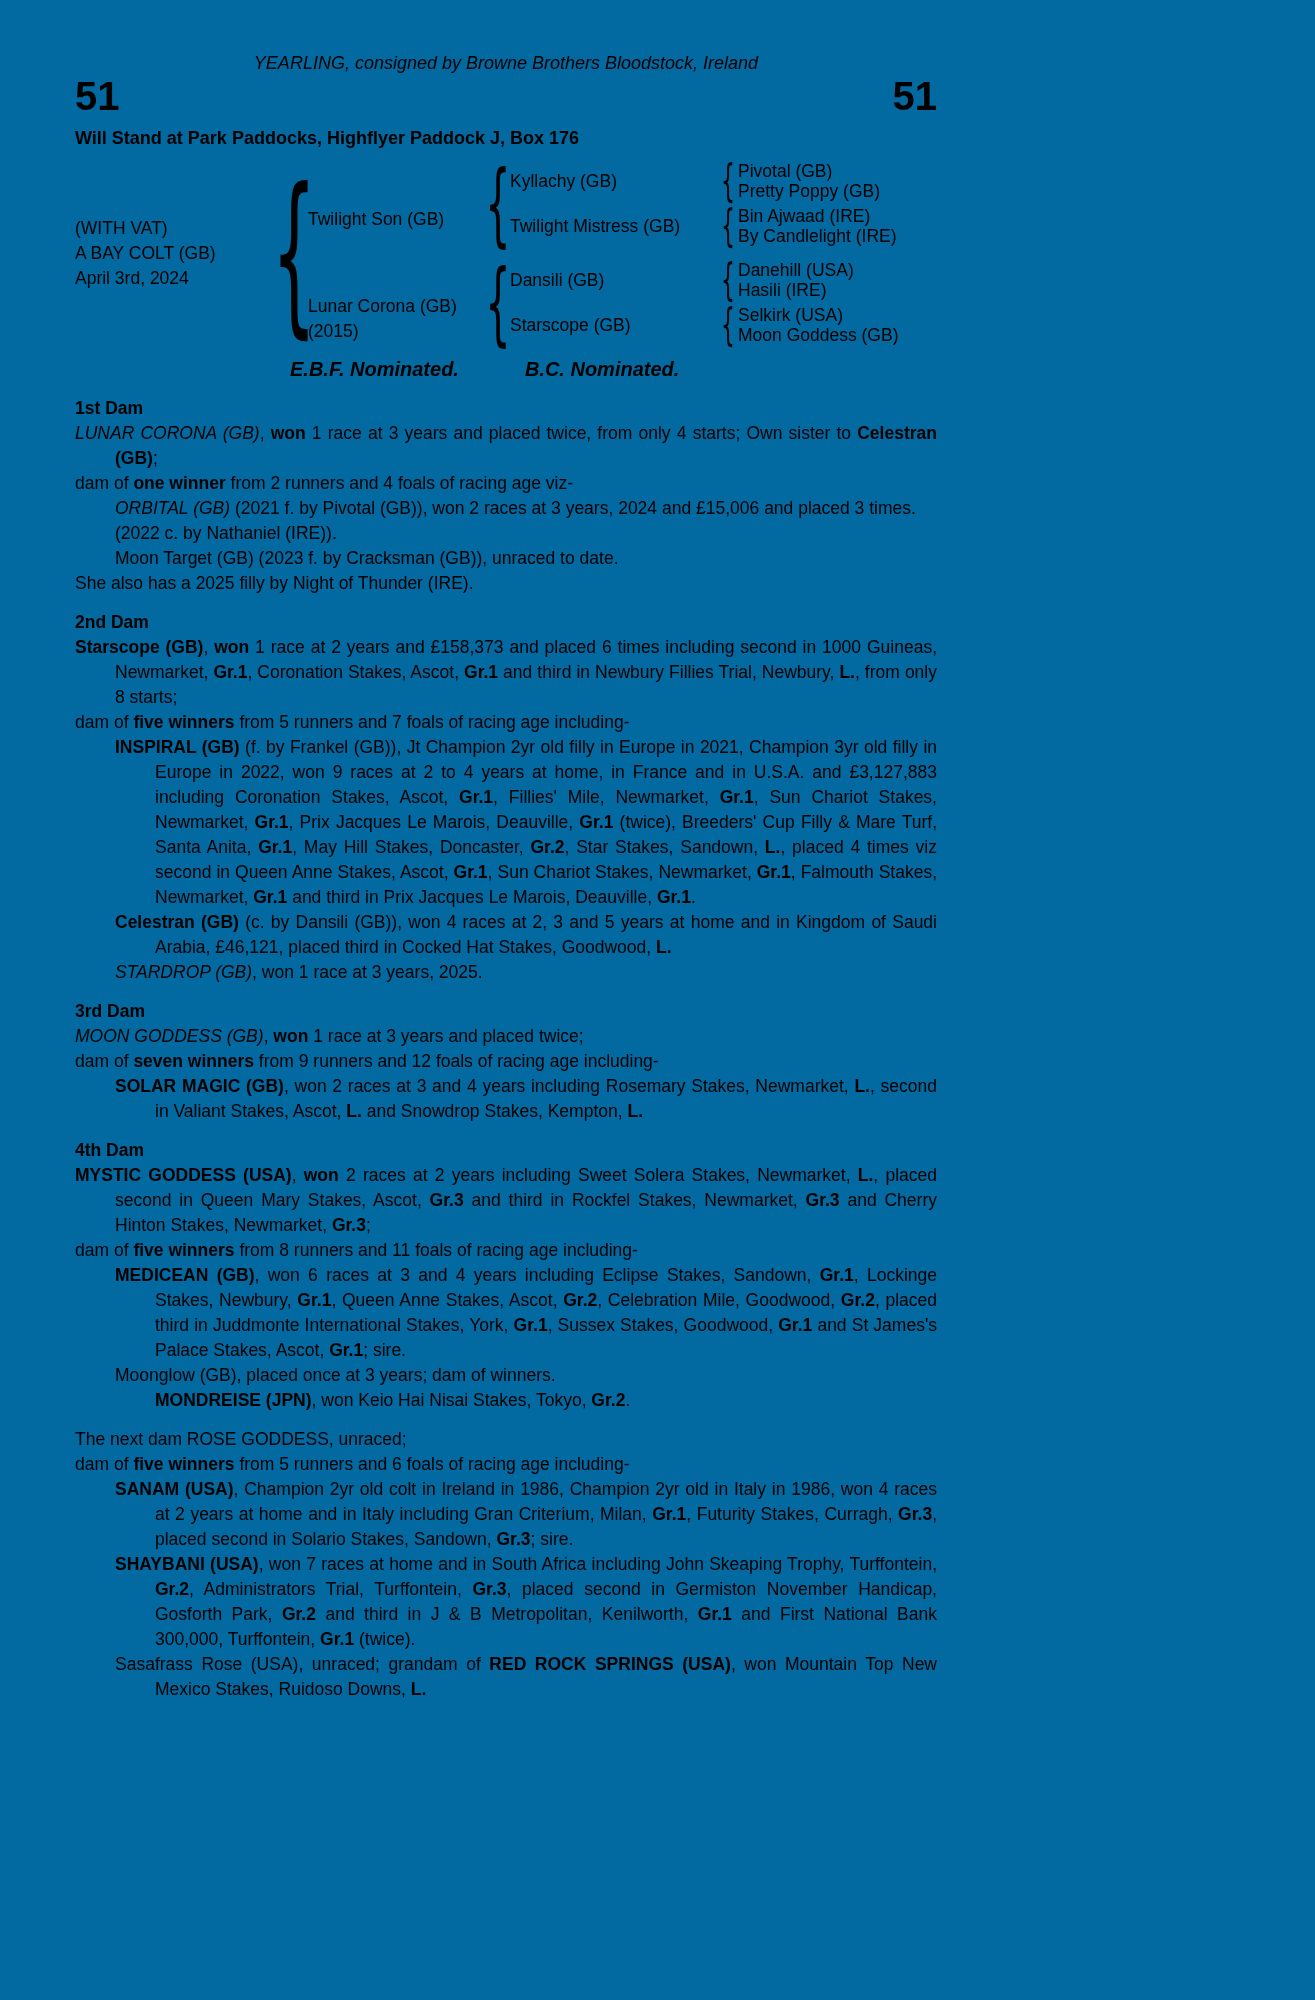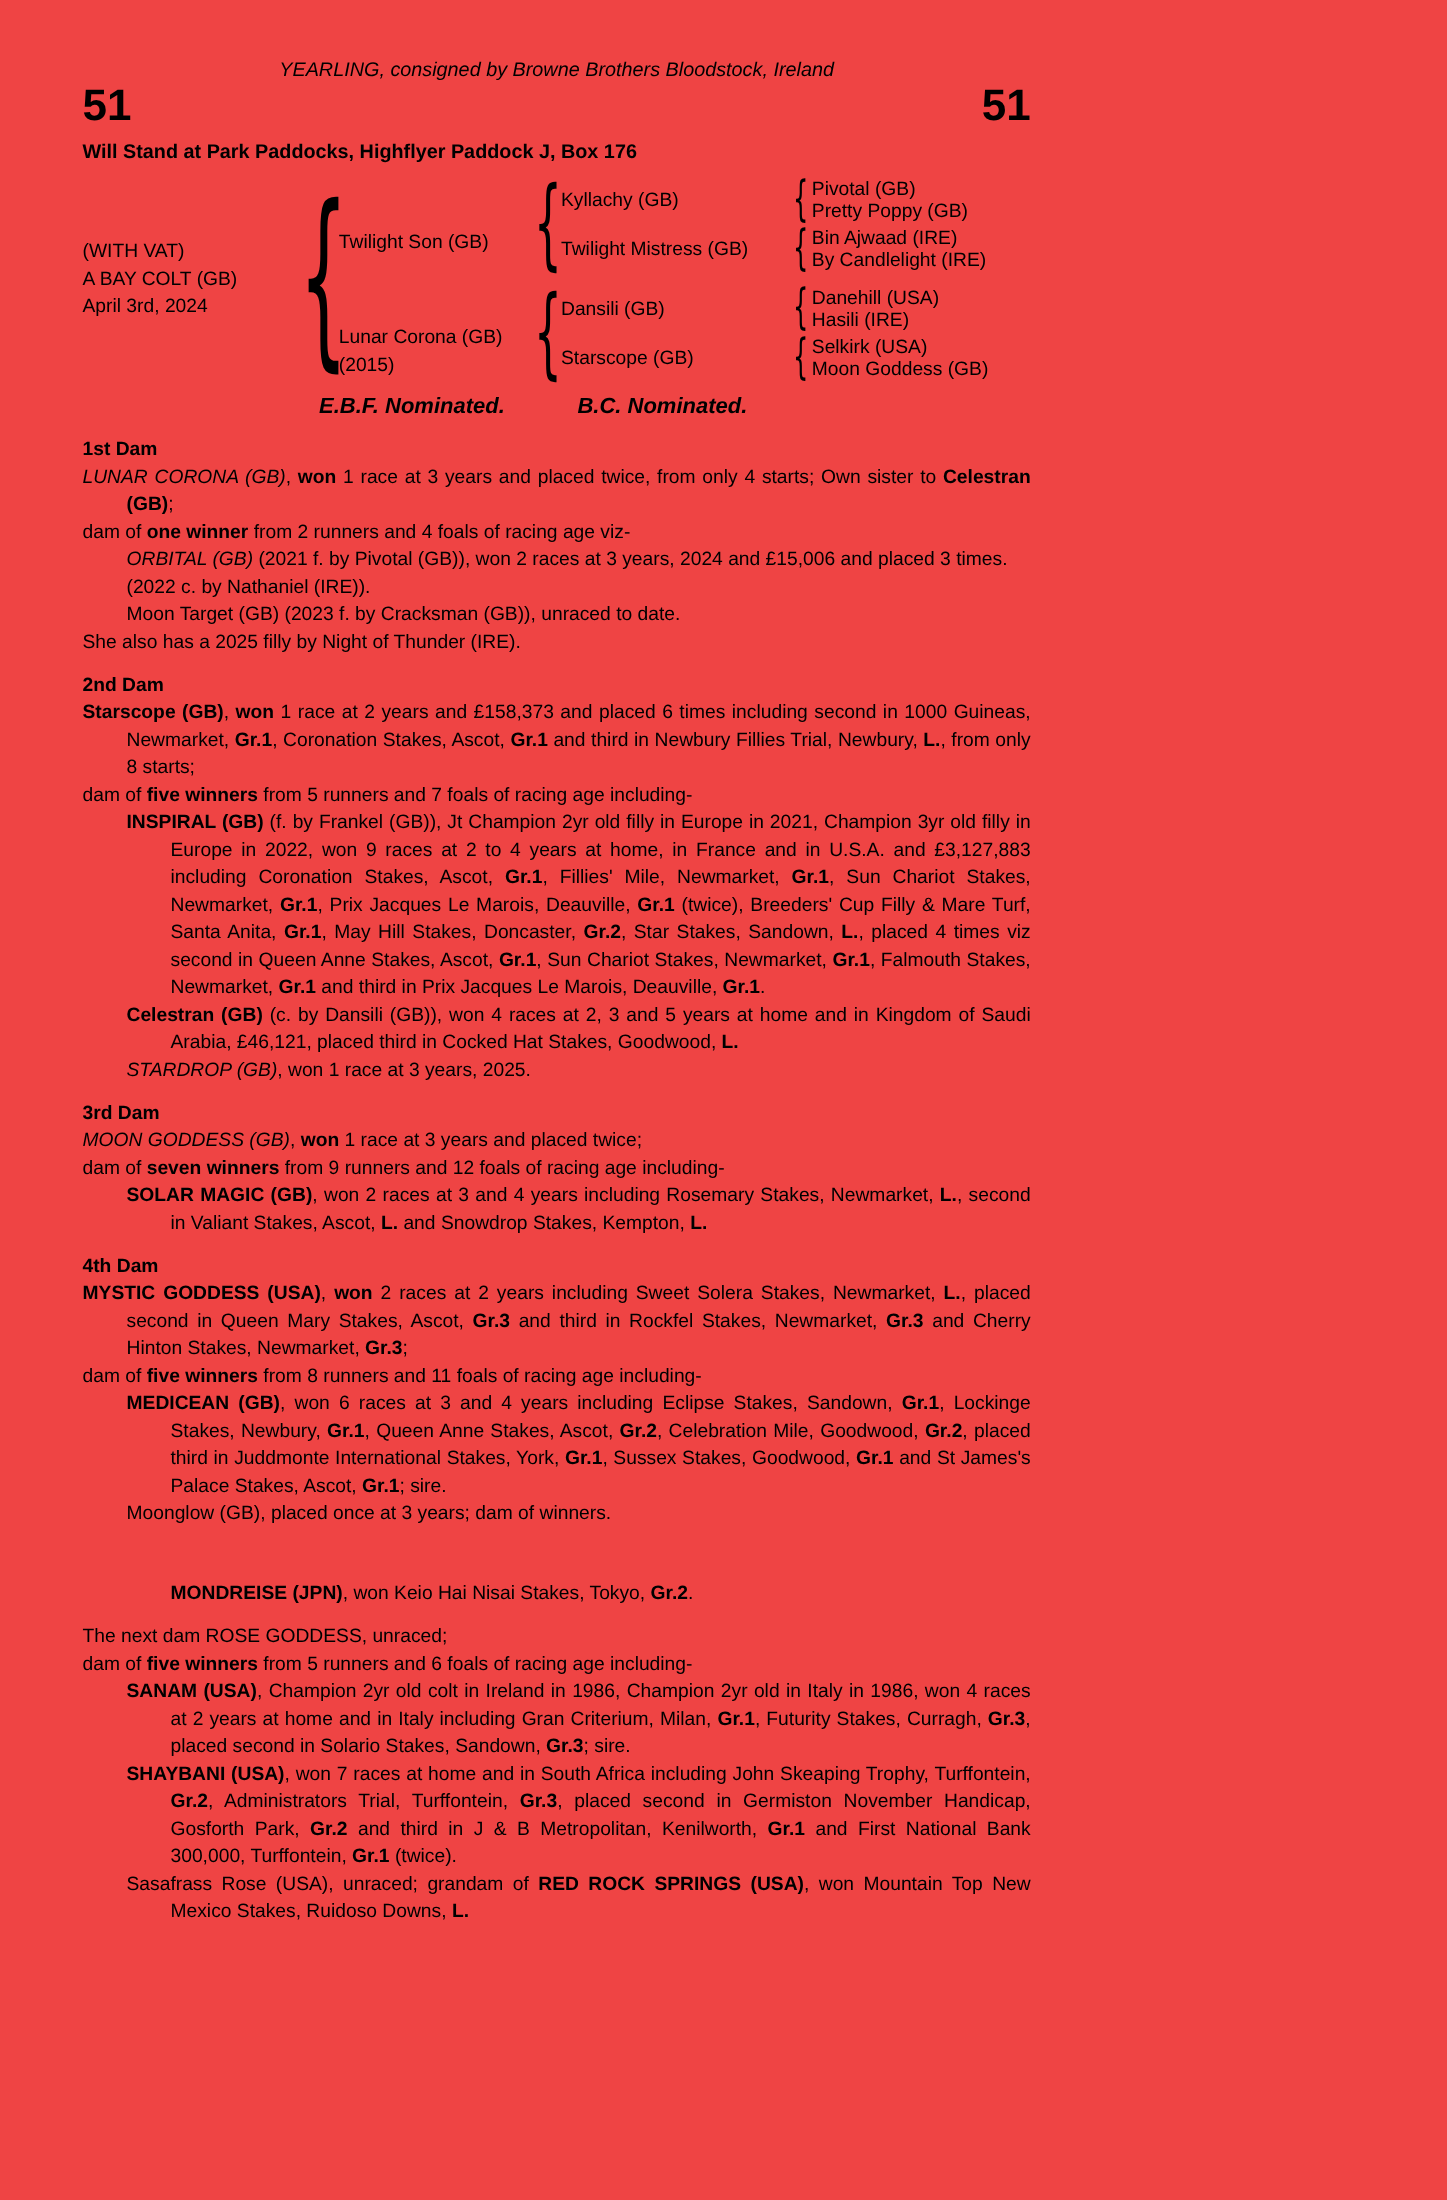"YEARLING, consigned by Browne Brothers" .page { background: #ef4444 -> #0369a1 }
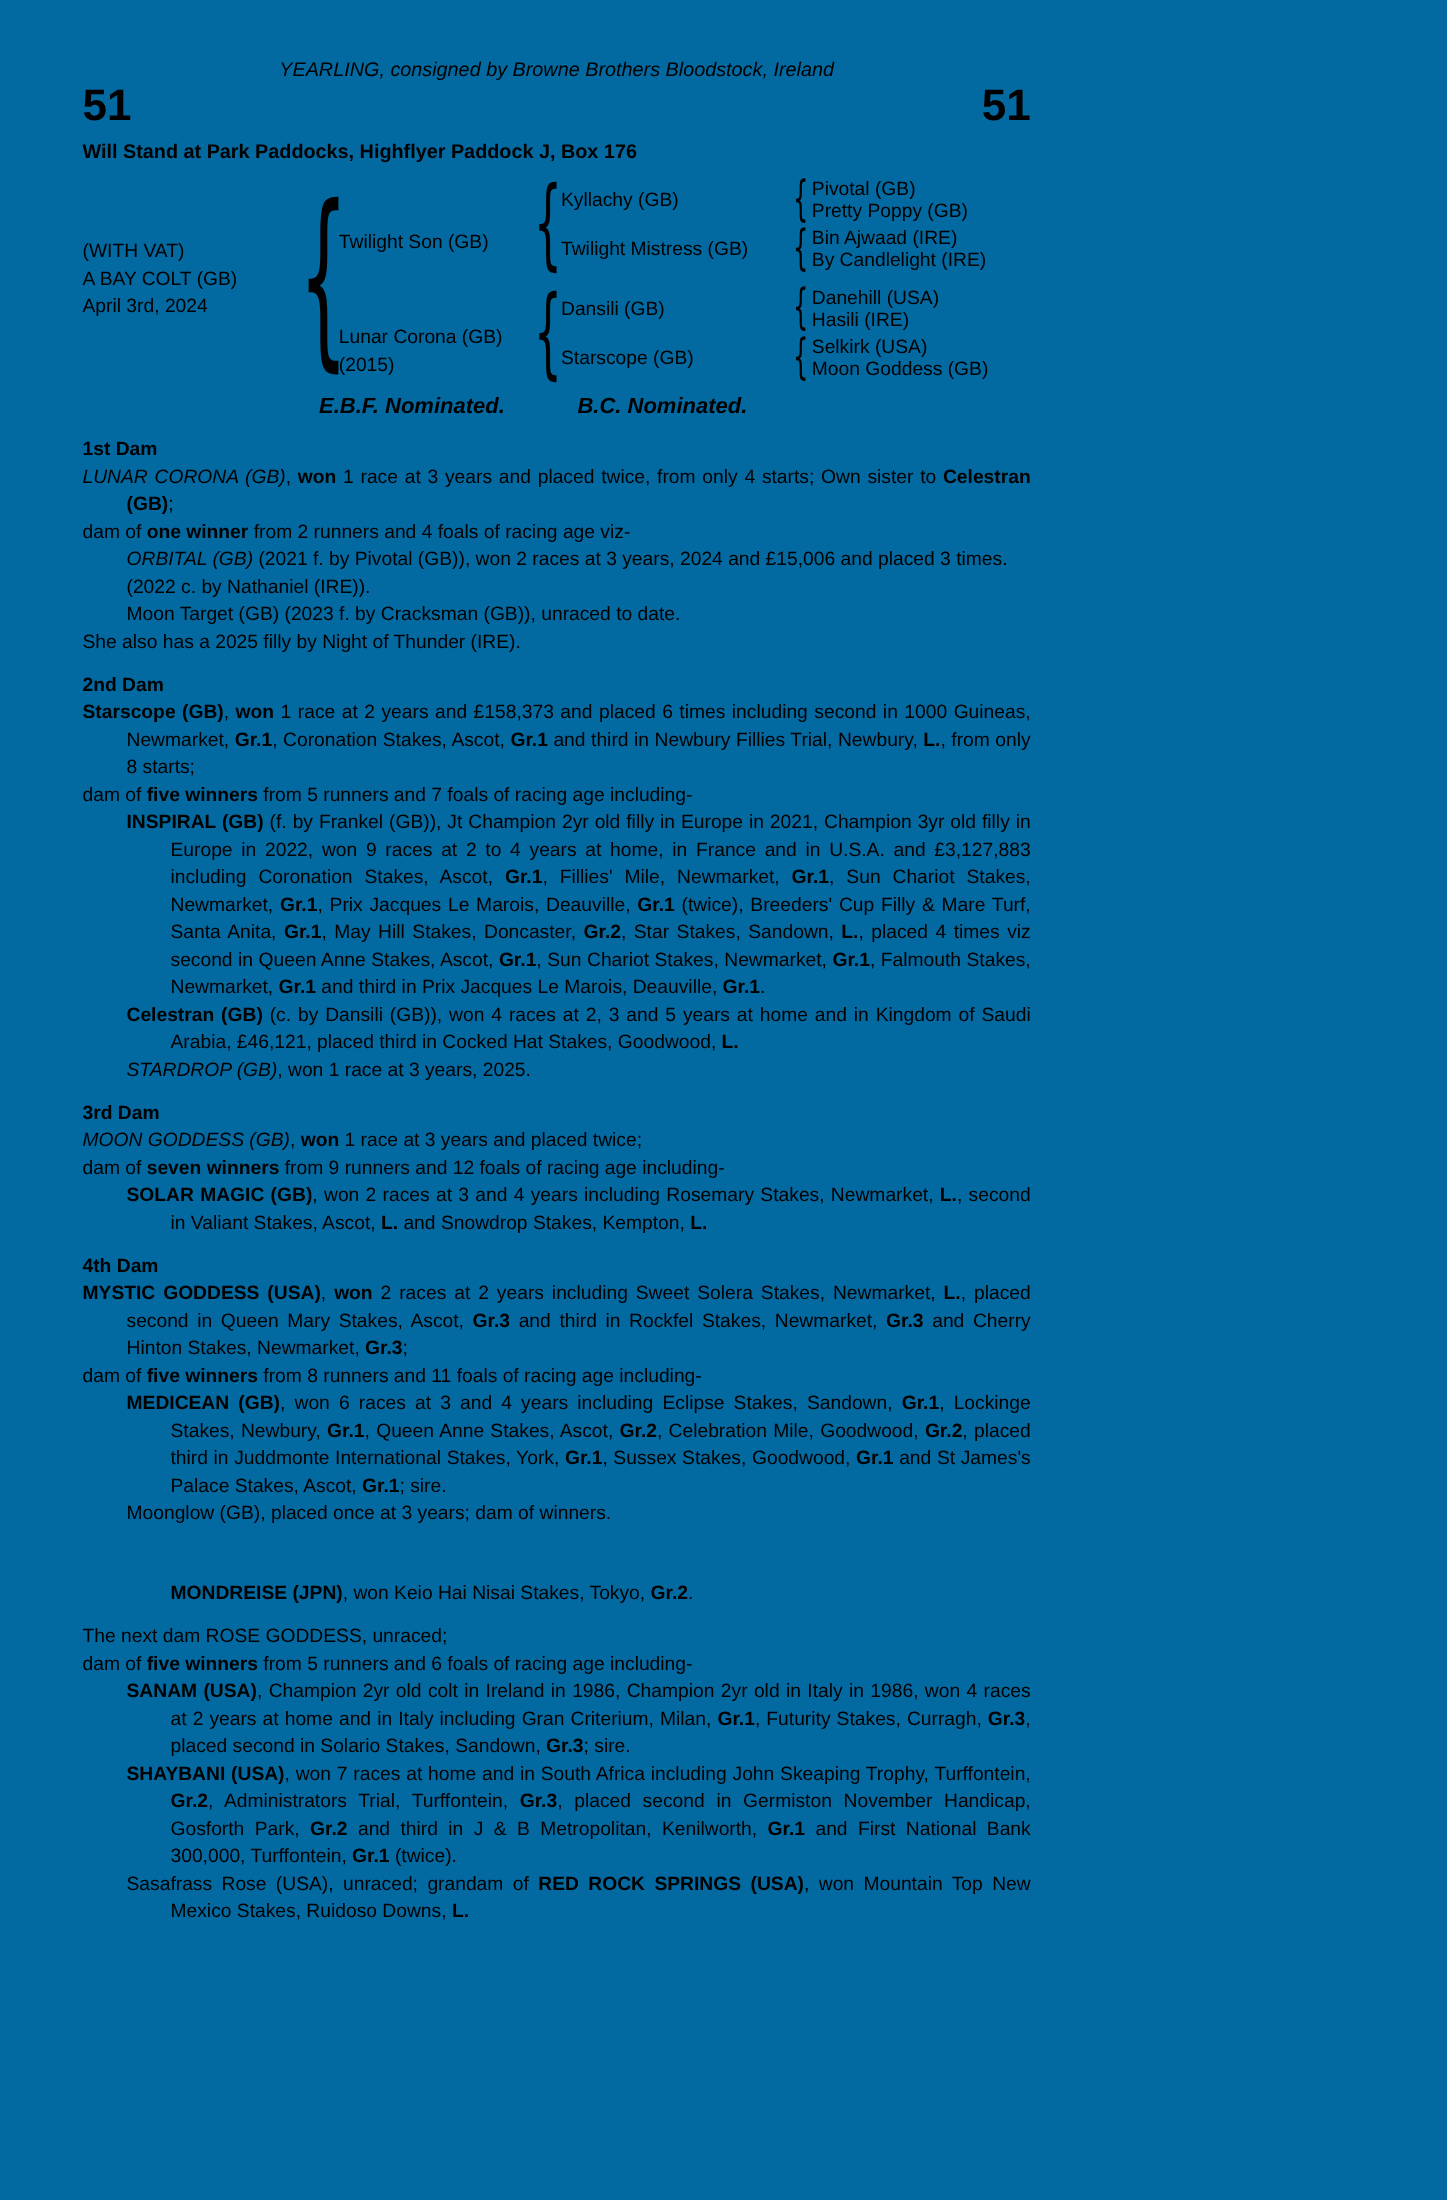"MONDREISE (JPN), won Keio Hai" .i2h { margin-top: 48px -> none }
